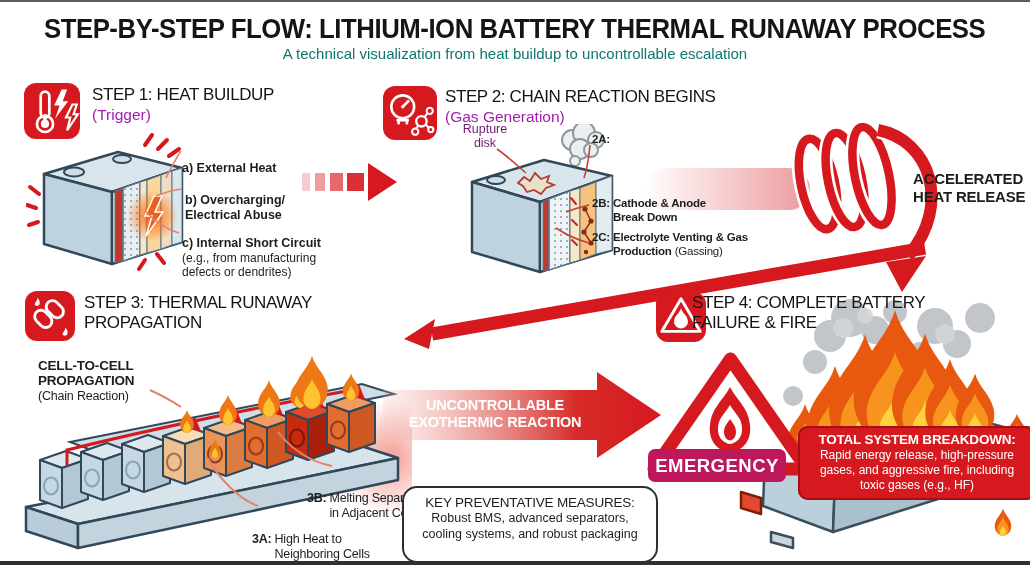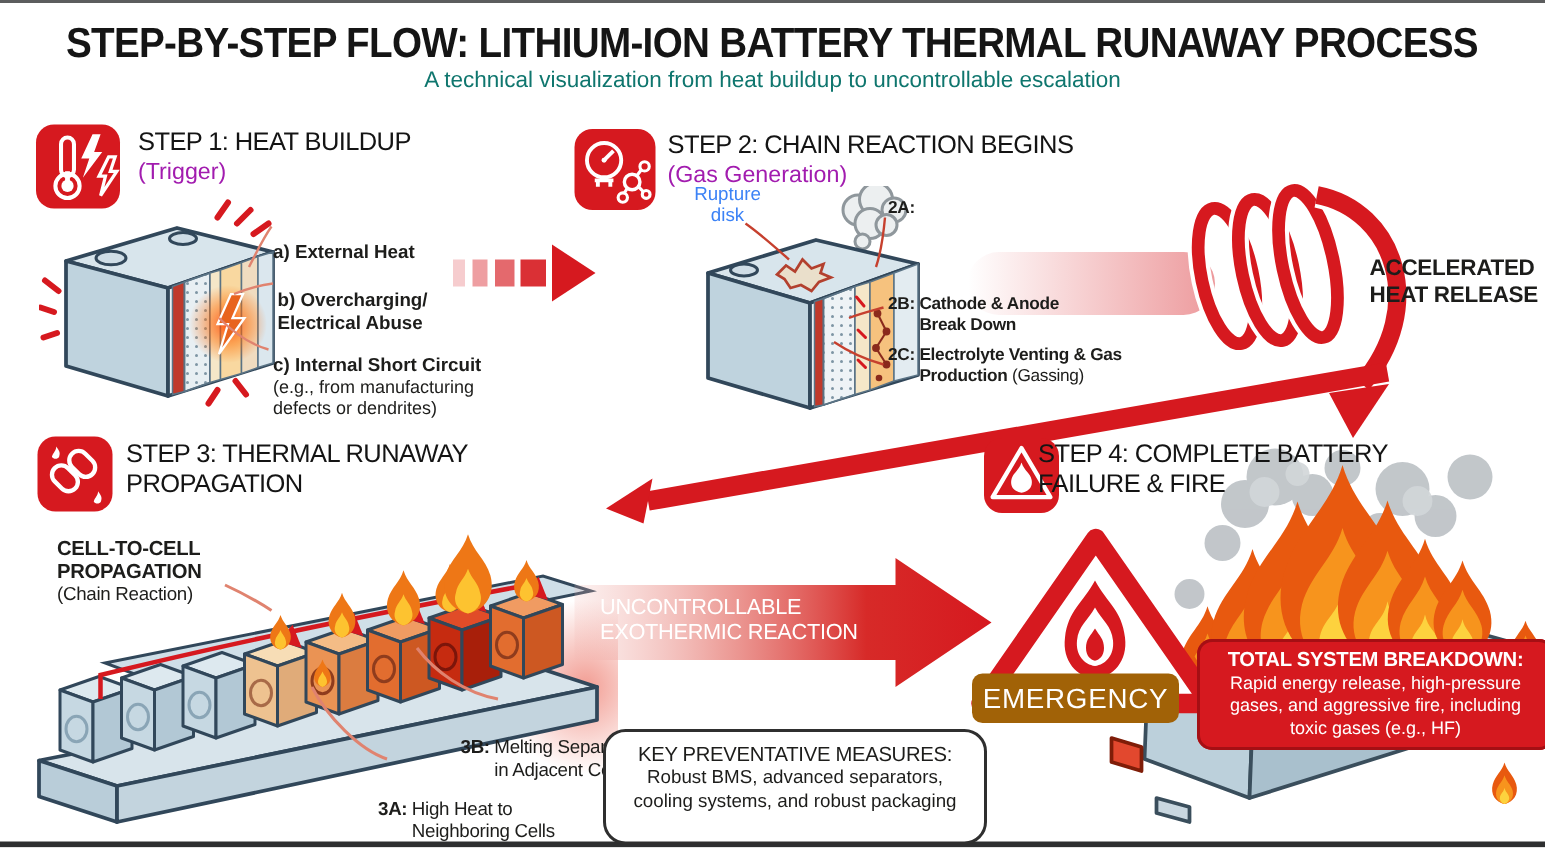"Rupture" .rupture { color: #3b82f6 -> #701a75 }
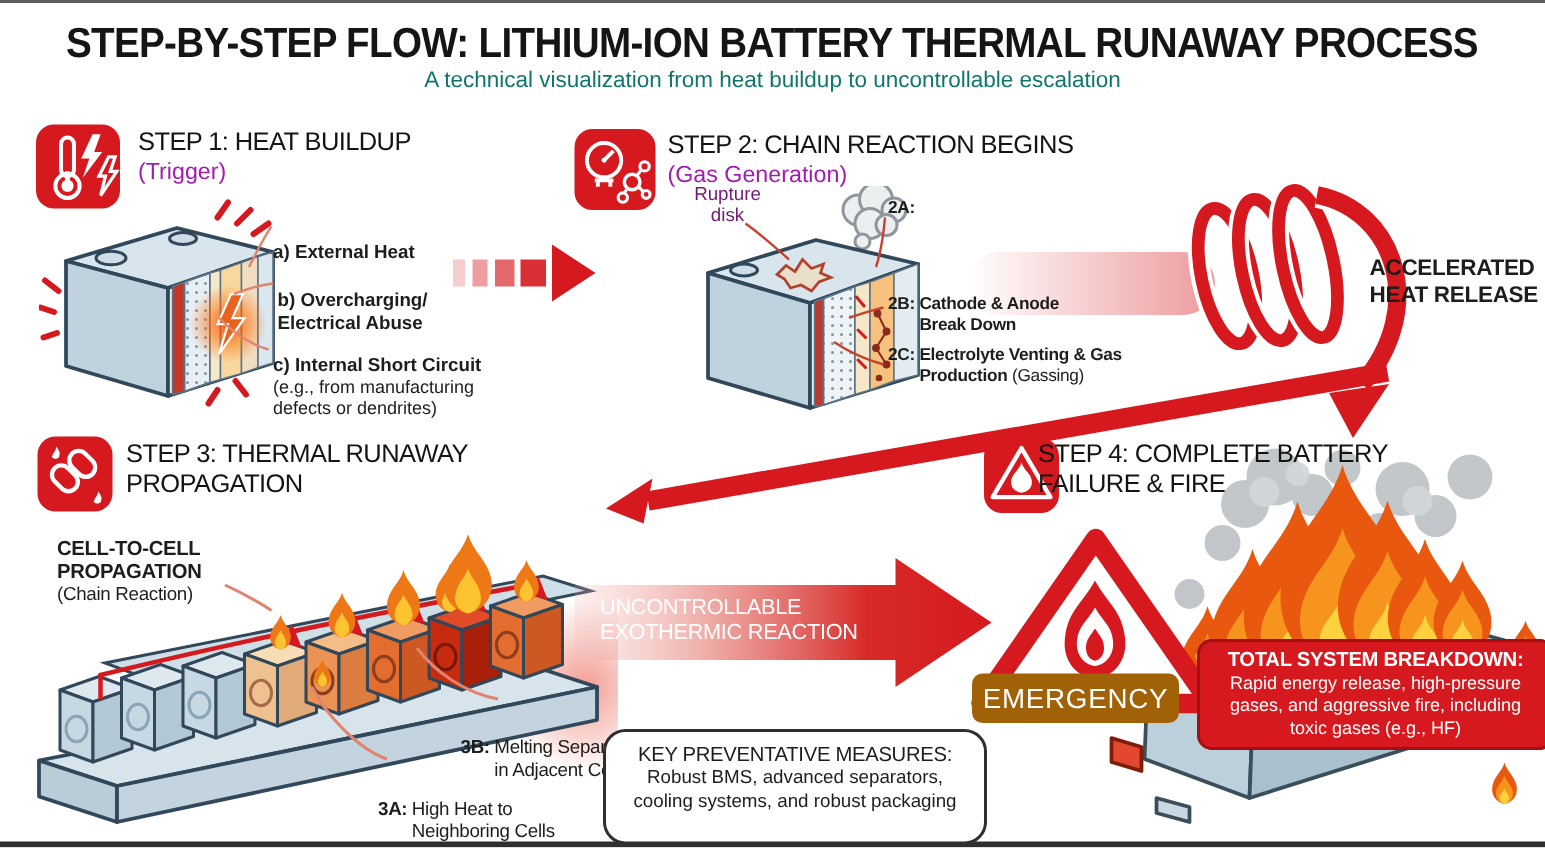"UNCONTROLLABLE" .exo-label { font-weight: normal -> bold; text-align: none -> center }
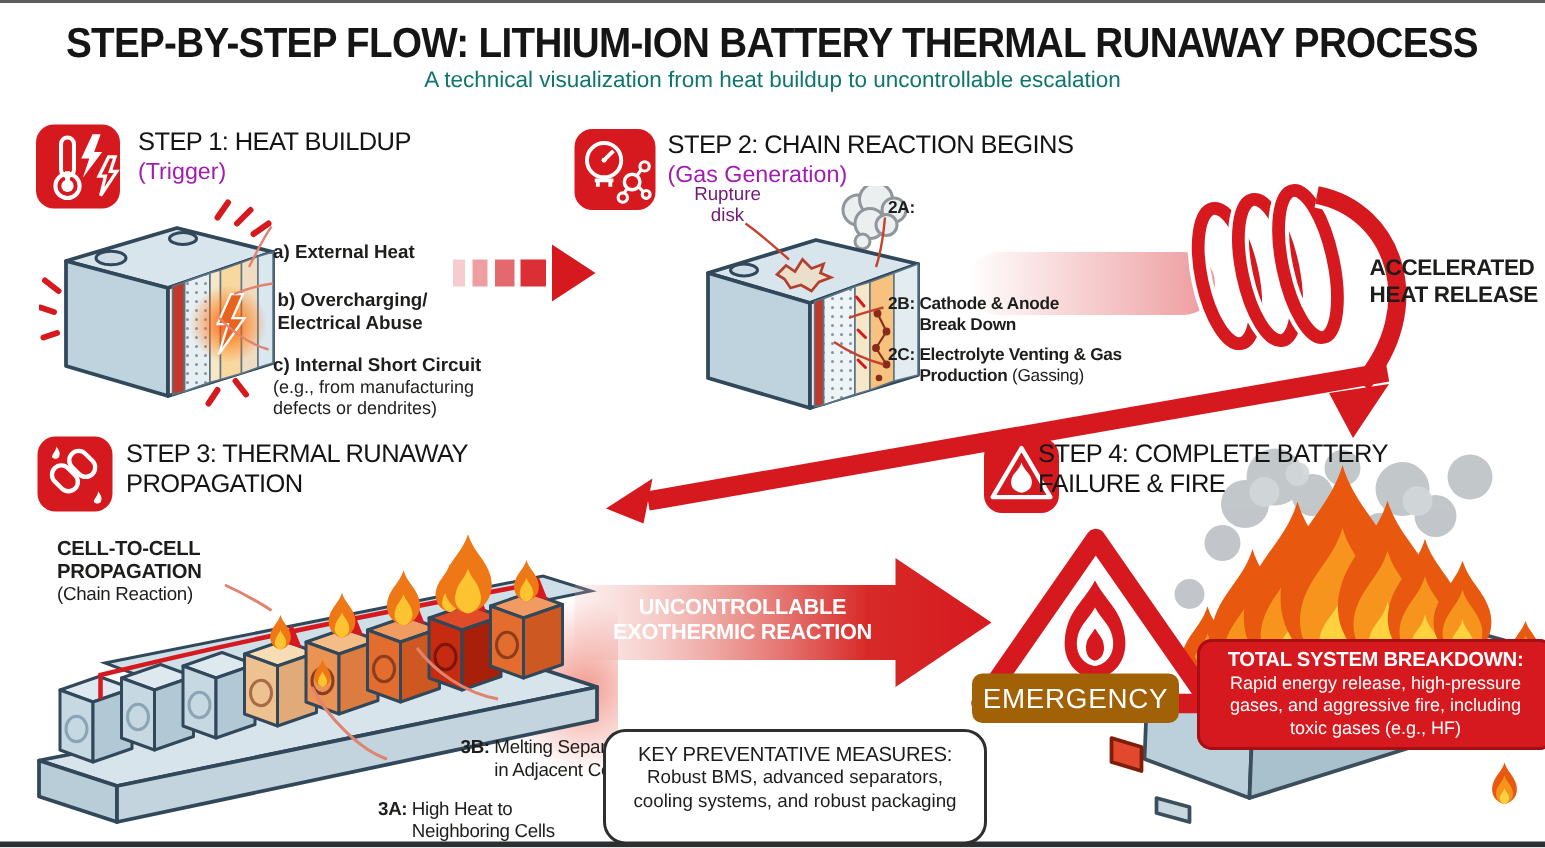"EMERGENCY" .banner { background: #a16207 -> #be185d; font-weight: normal -> bold }
